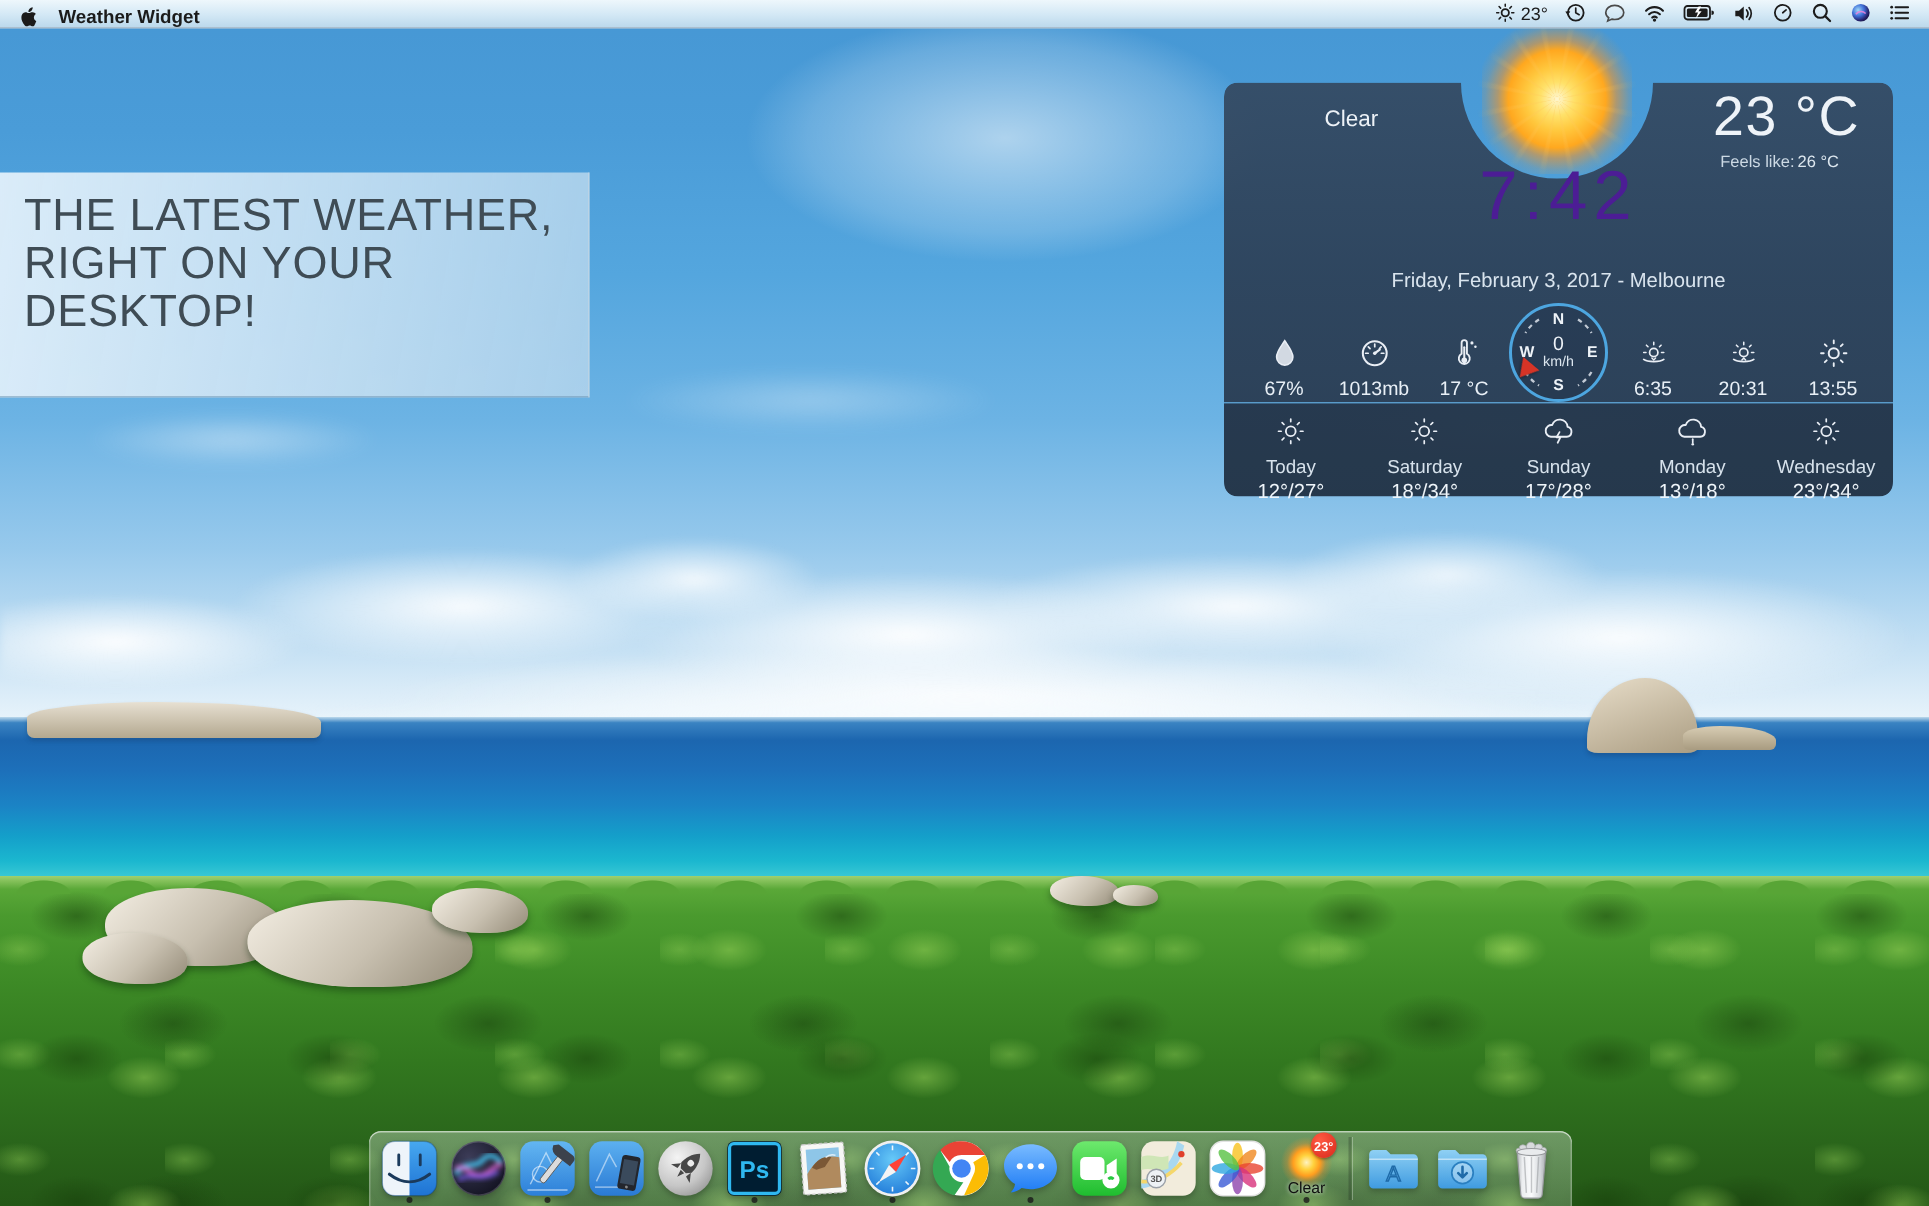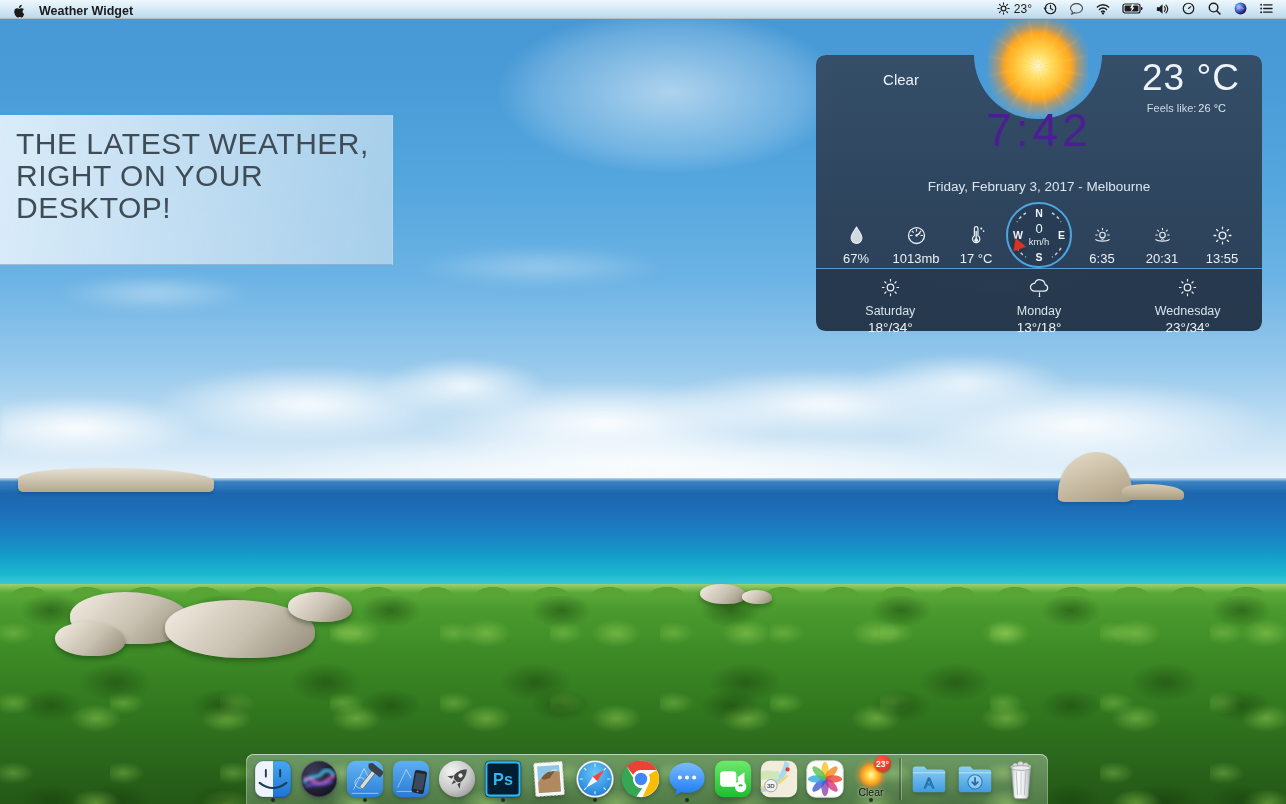"Today" div.fc-col { html: none -> <div> <span> <svg> <circle></circle> <path></path> </svg> </span> <span>Today</span> <span>12°/27°</span> </div> }
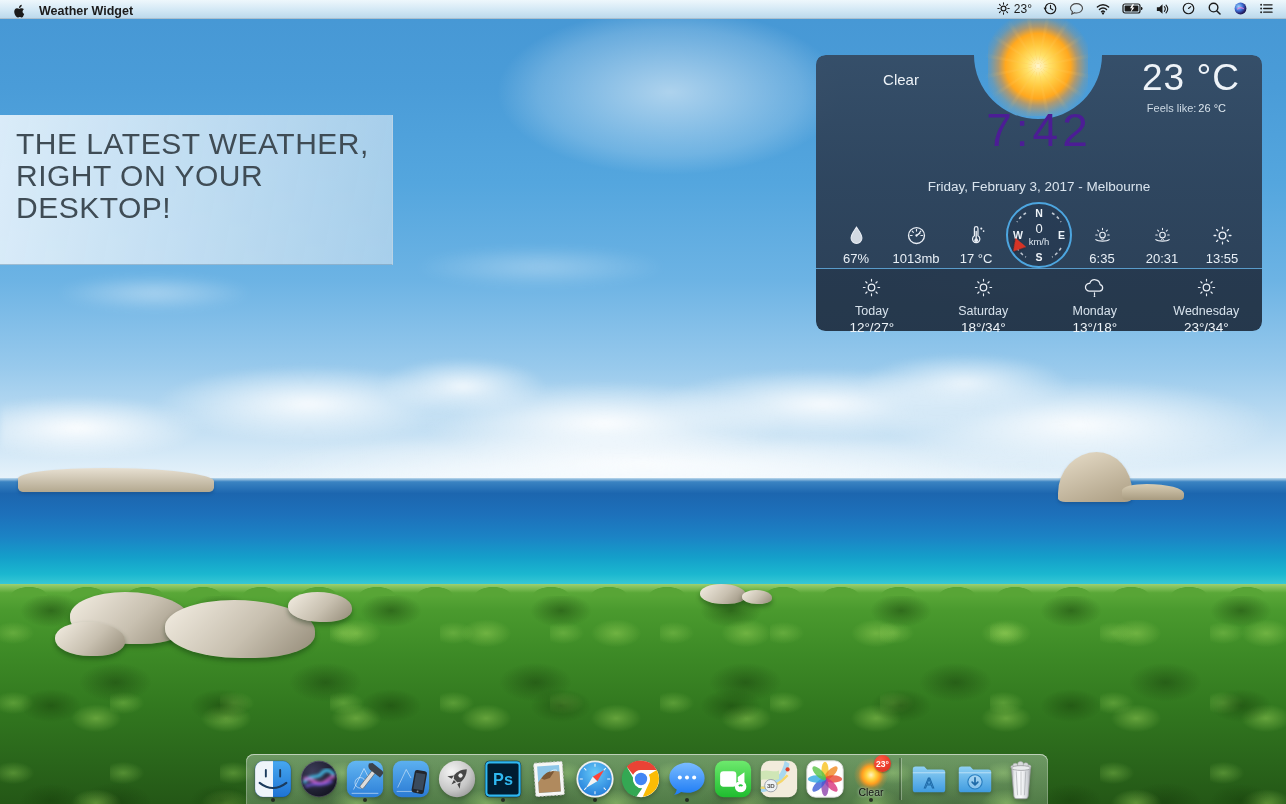"Sunday" div.fc-col { html: none -> <div> <span> <svg> <path></path> <path></path> </svg> </span> <span>Sunday</span> <span>17°/28°</span> </div> }
